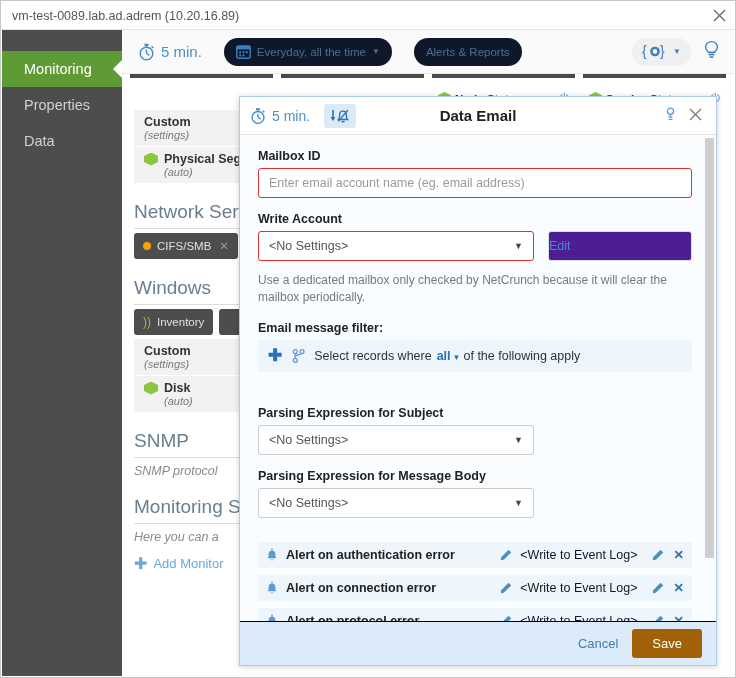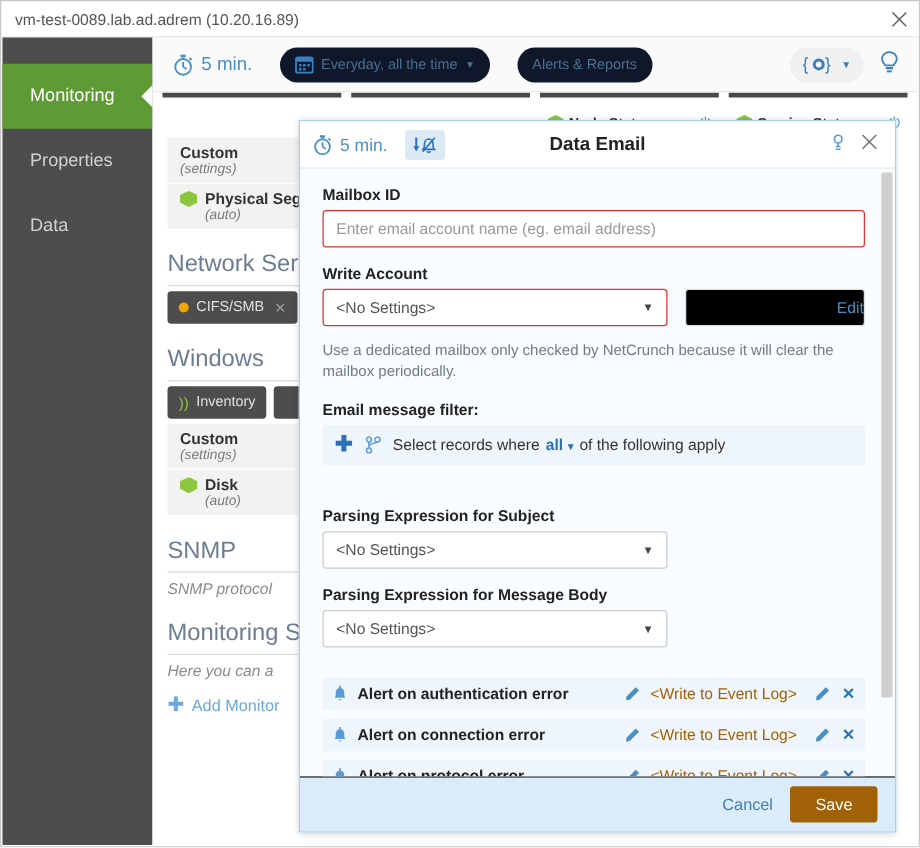"Monitoring" .side-item { height: 52px -> 36px }
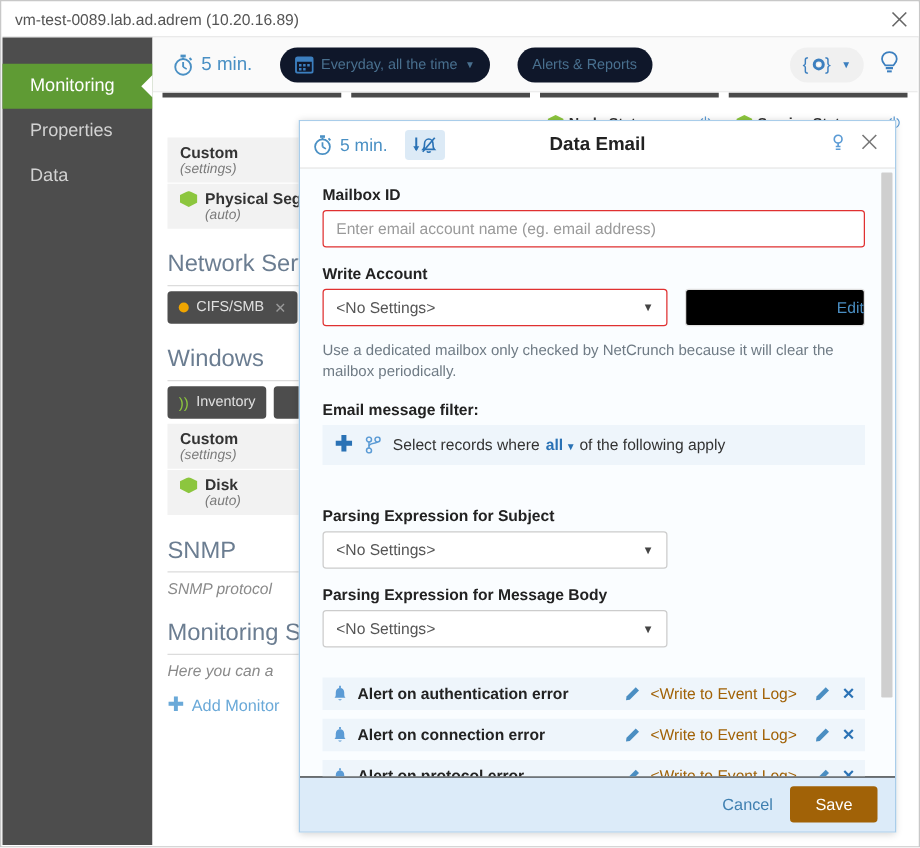"Edit" .f-btn { background: #000000 -> #4c1d95; justify-content: flex-end -> flex-start }
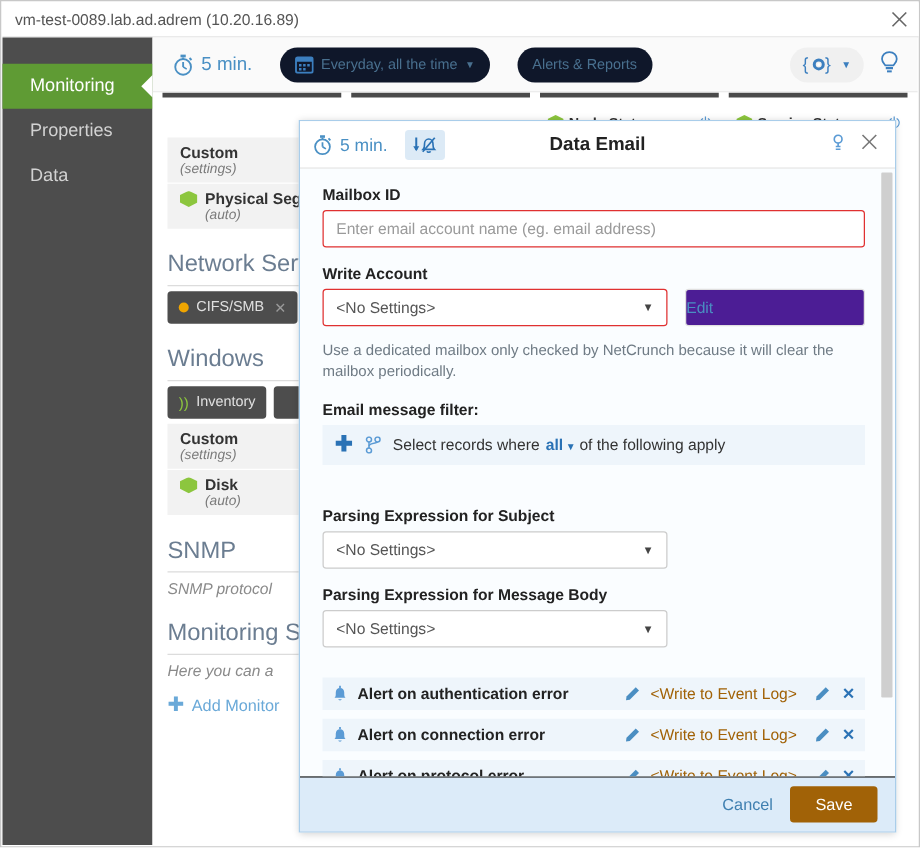"<Write to Event Log>" .alert-row .val { color: #a16207 -> #0f172a }
